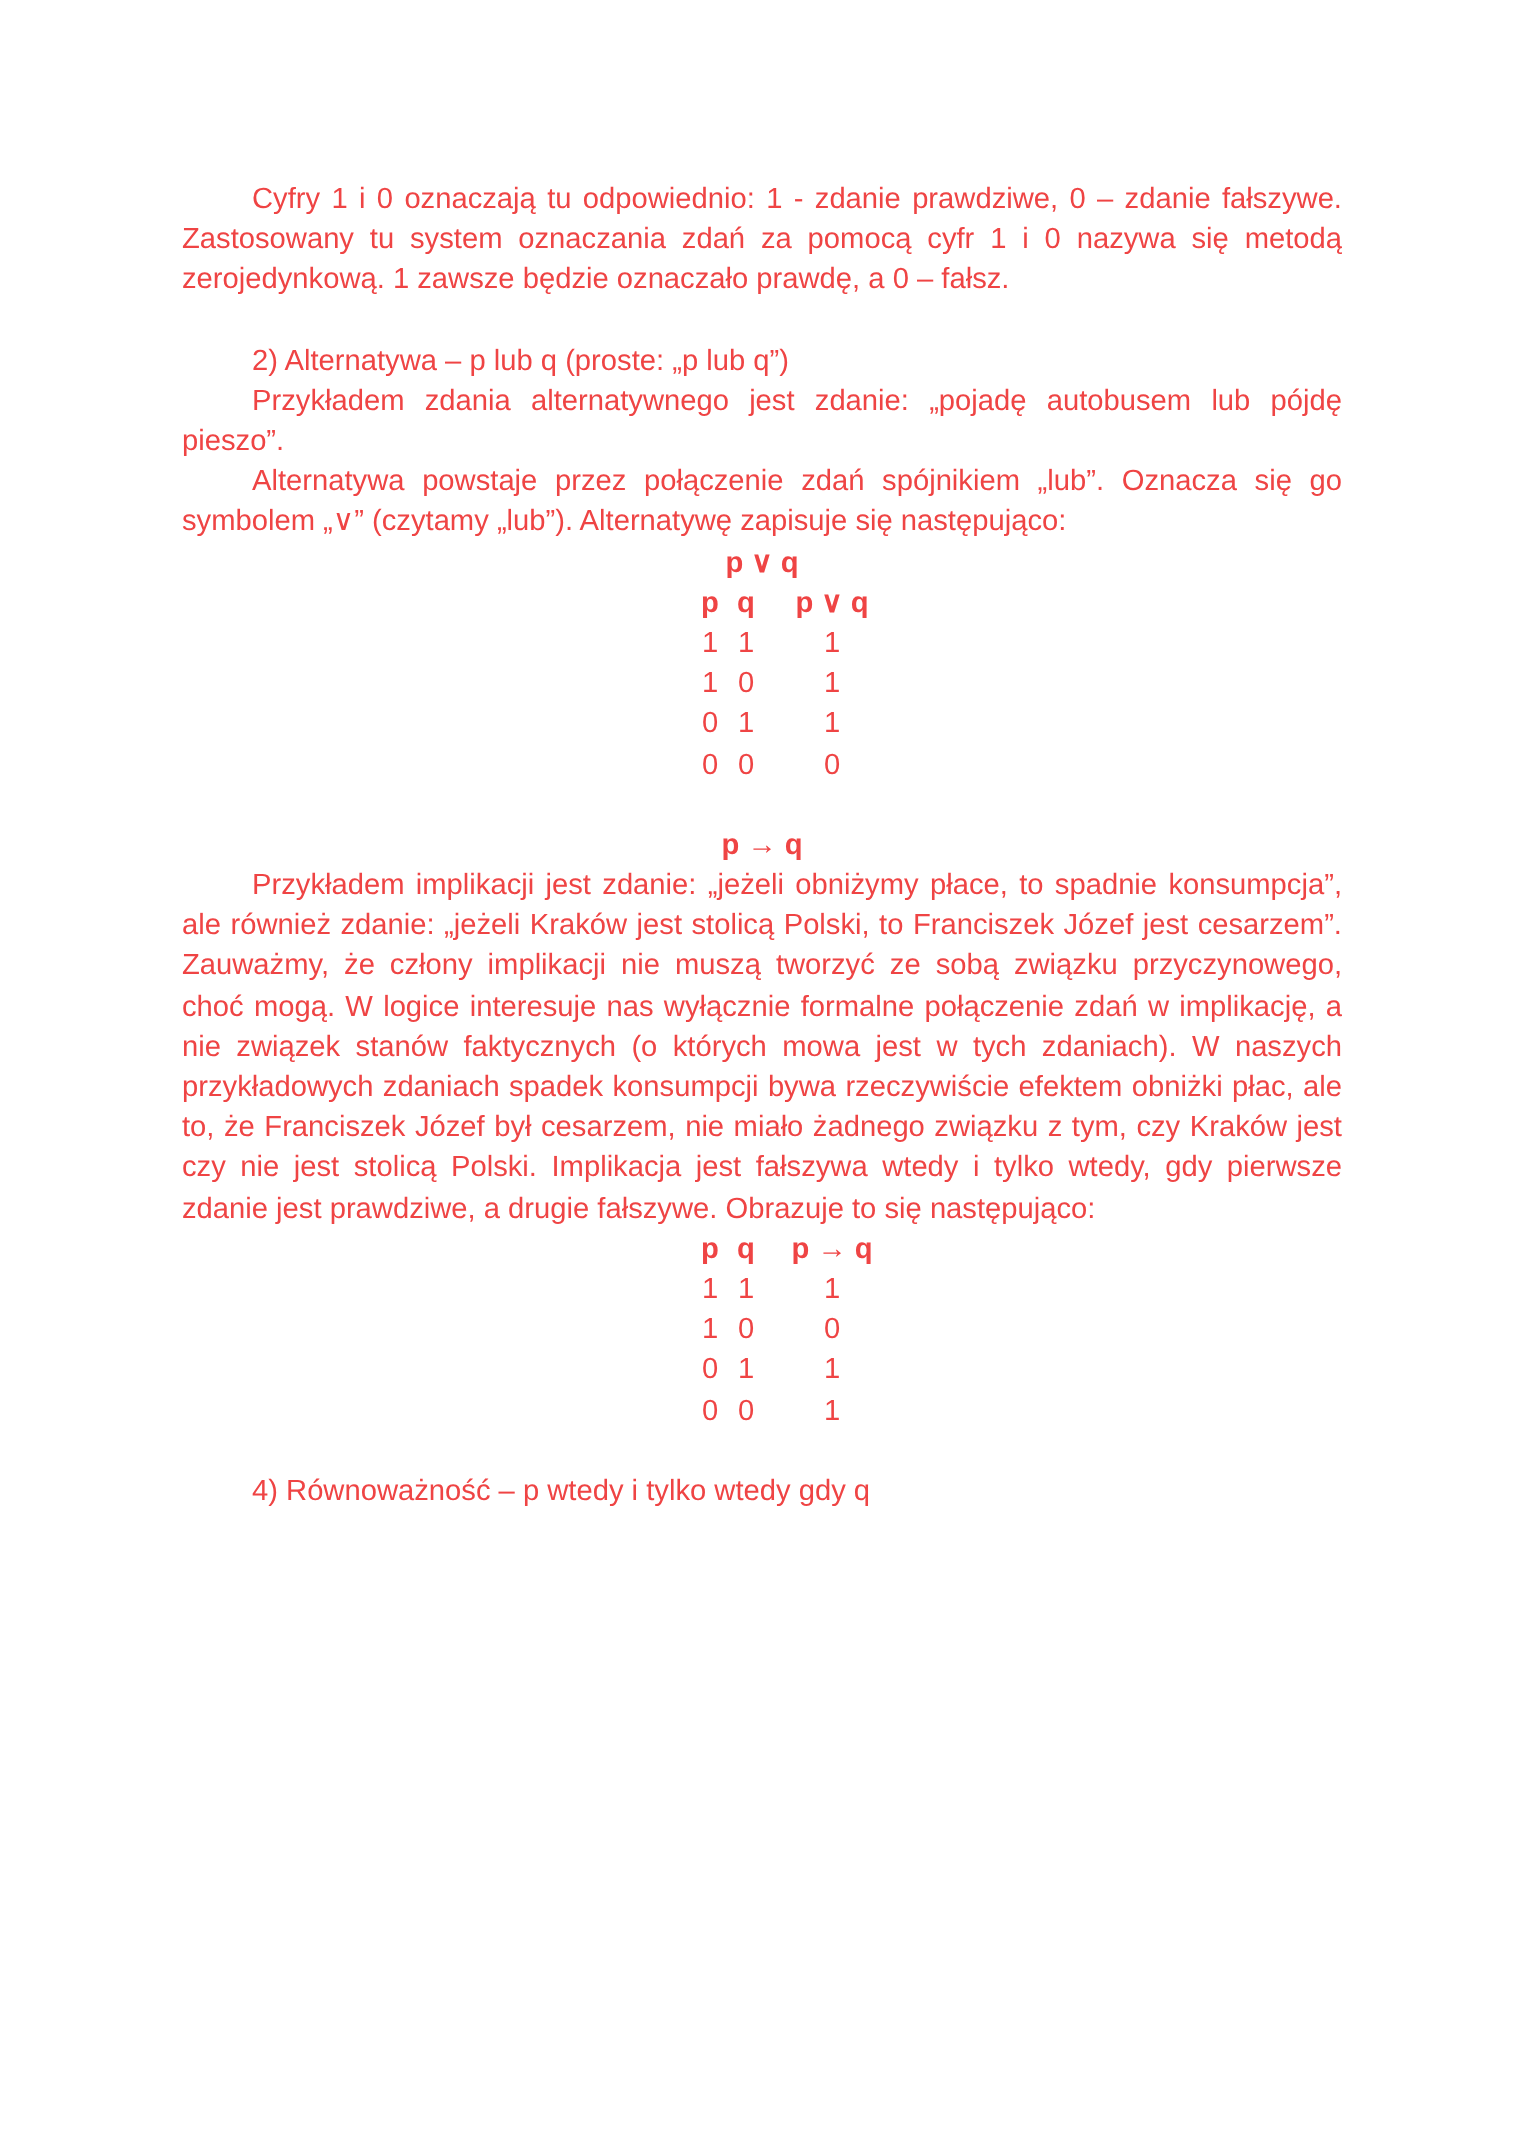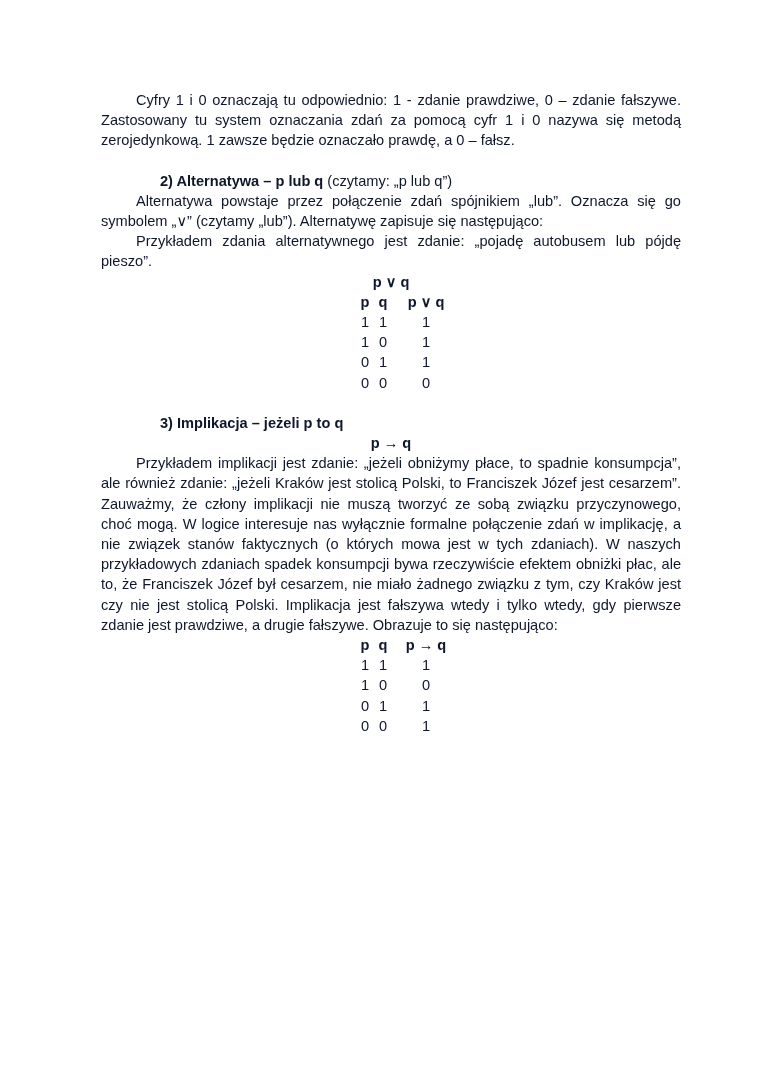"Cyfry 1 i 0 oznaczają" .page { color: #0f172a -> #ef4444; left: 101px -> 91px }
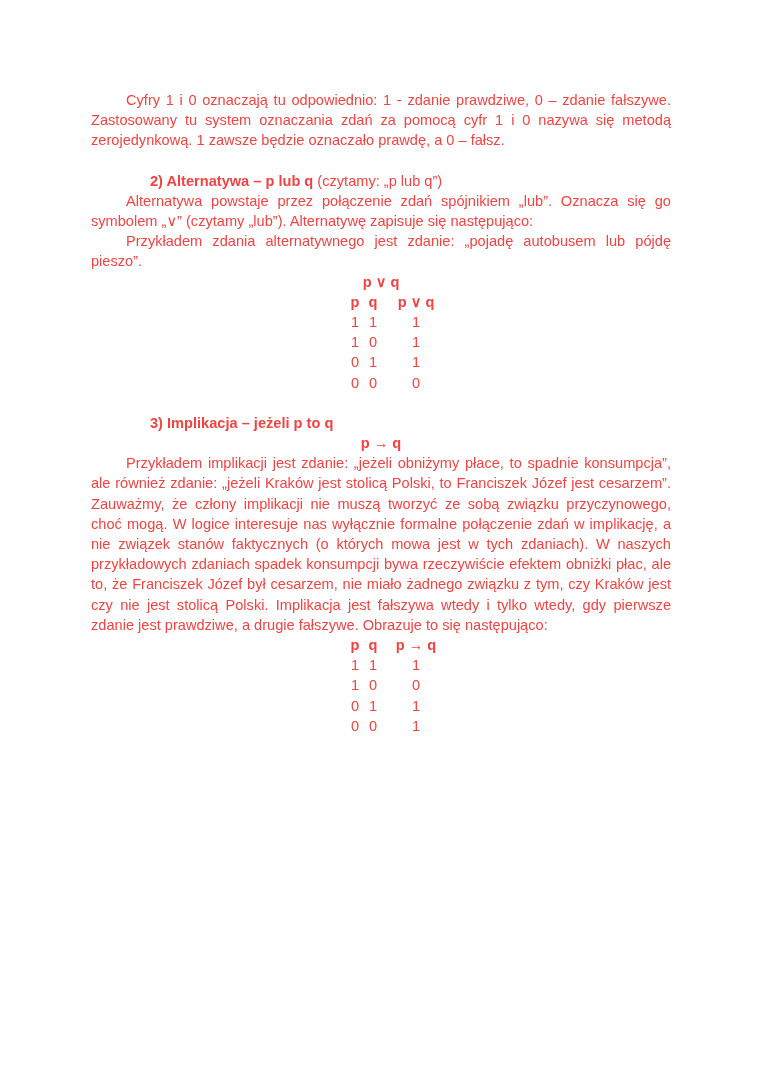"2) Alternatywa – p lub" .heading b { font-weight: bold -> normal; margin-left: 24px -> none }
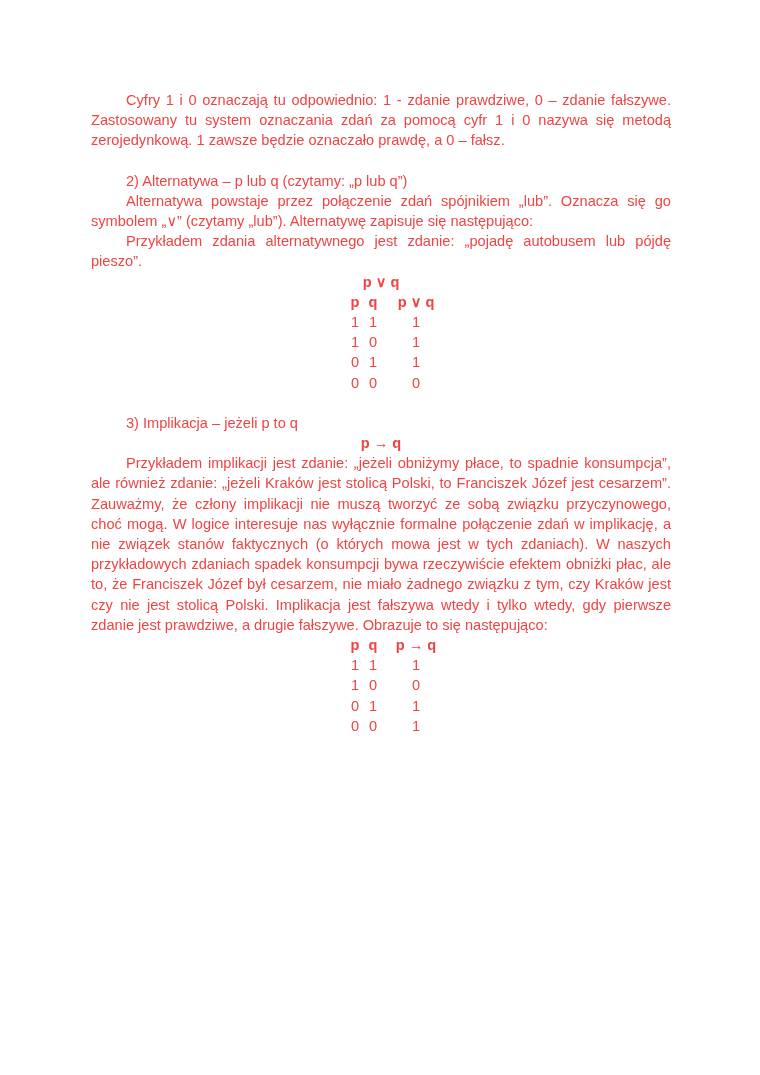"(czytamy: „p lub q”)" span { text: czytamy -> proste }
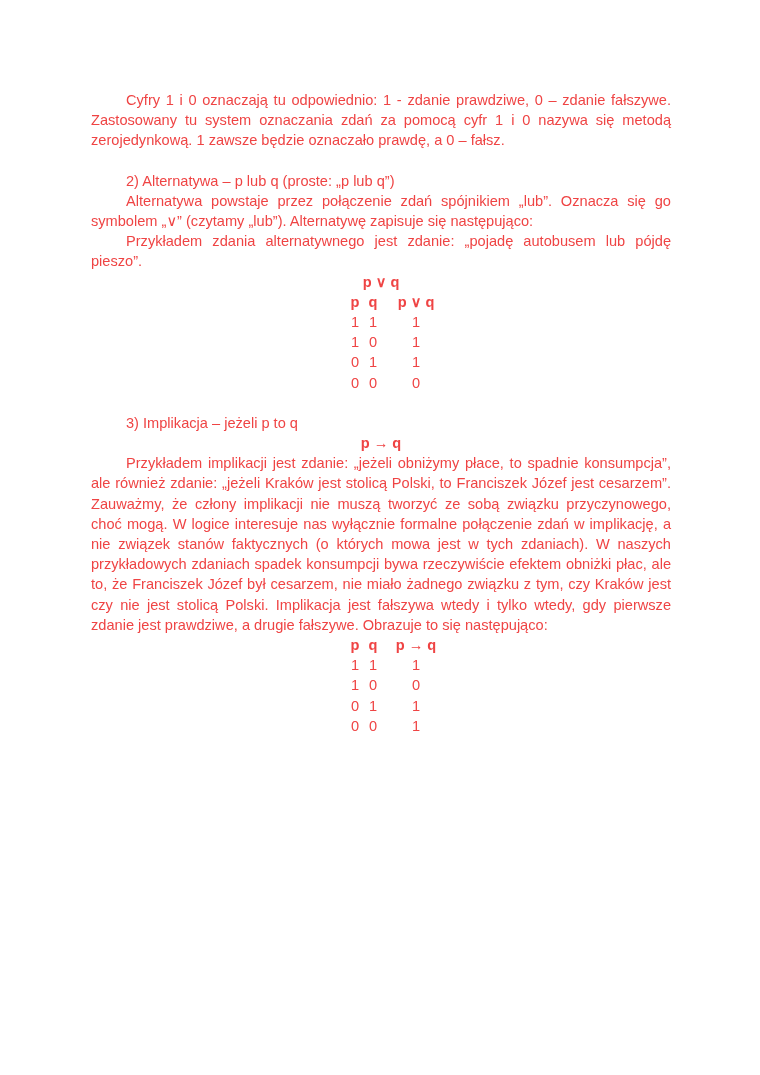"Alternatywa powstaje przez połączenie" p.p { order: before "Przykładem zdania alternatywnego jest" -> after "Przykładem zdania alternatywnego jest" }
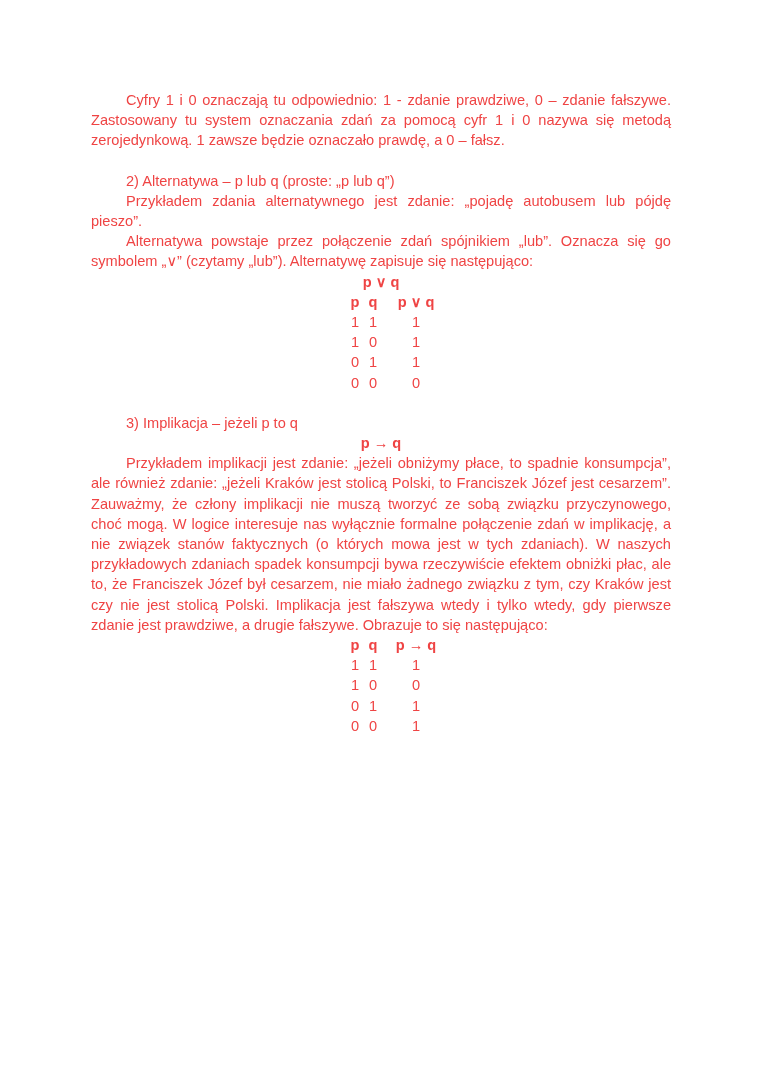"3) Implikacja – jeżeli p" p.heading { html: <p><b>3) Implikacja – jeżeli p to q</b></p> -> none }
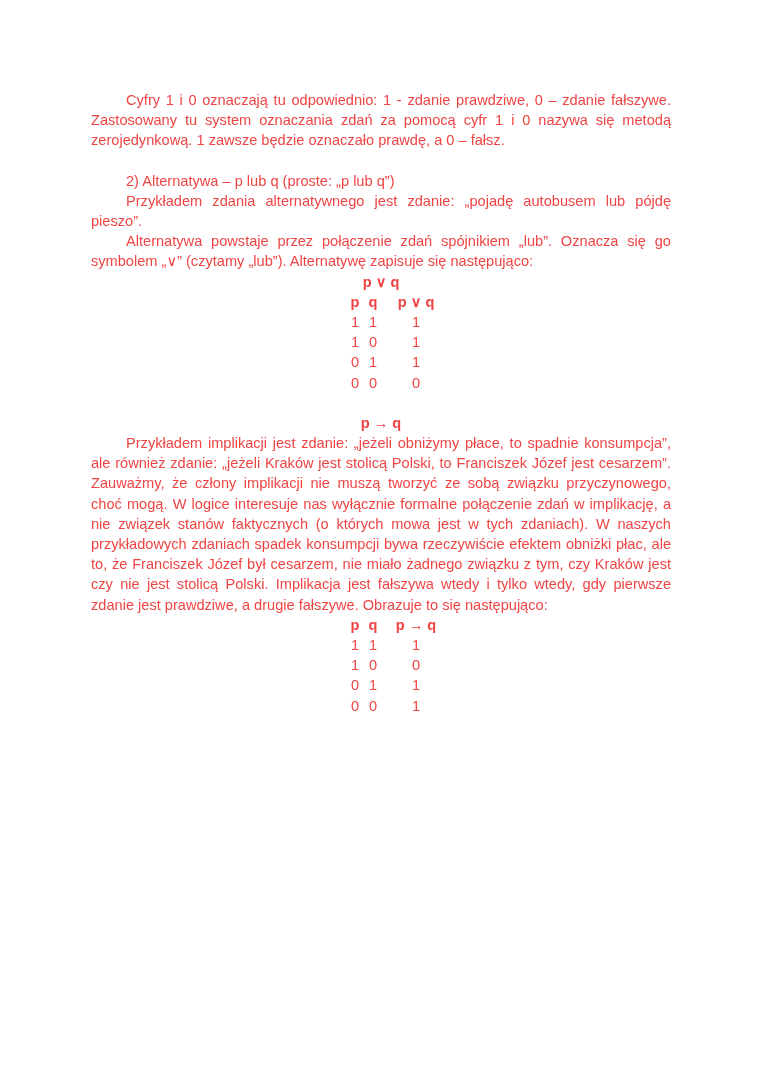"4) Równoważność – p wtedy" p.heading { html: none -> <p><b>4) Równoważność – p wtedy i tylko wtedy gdy q</b></p> }
